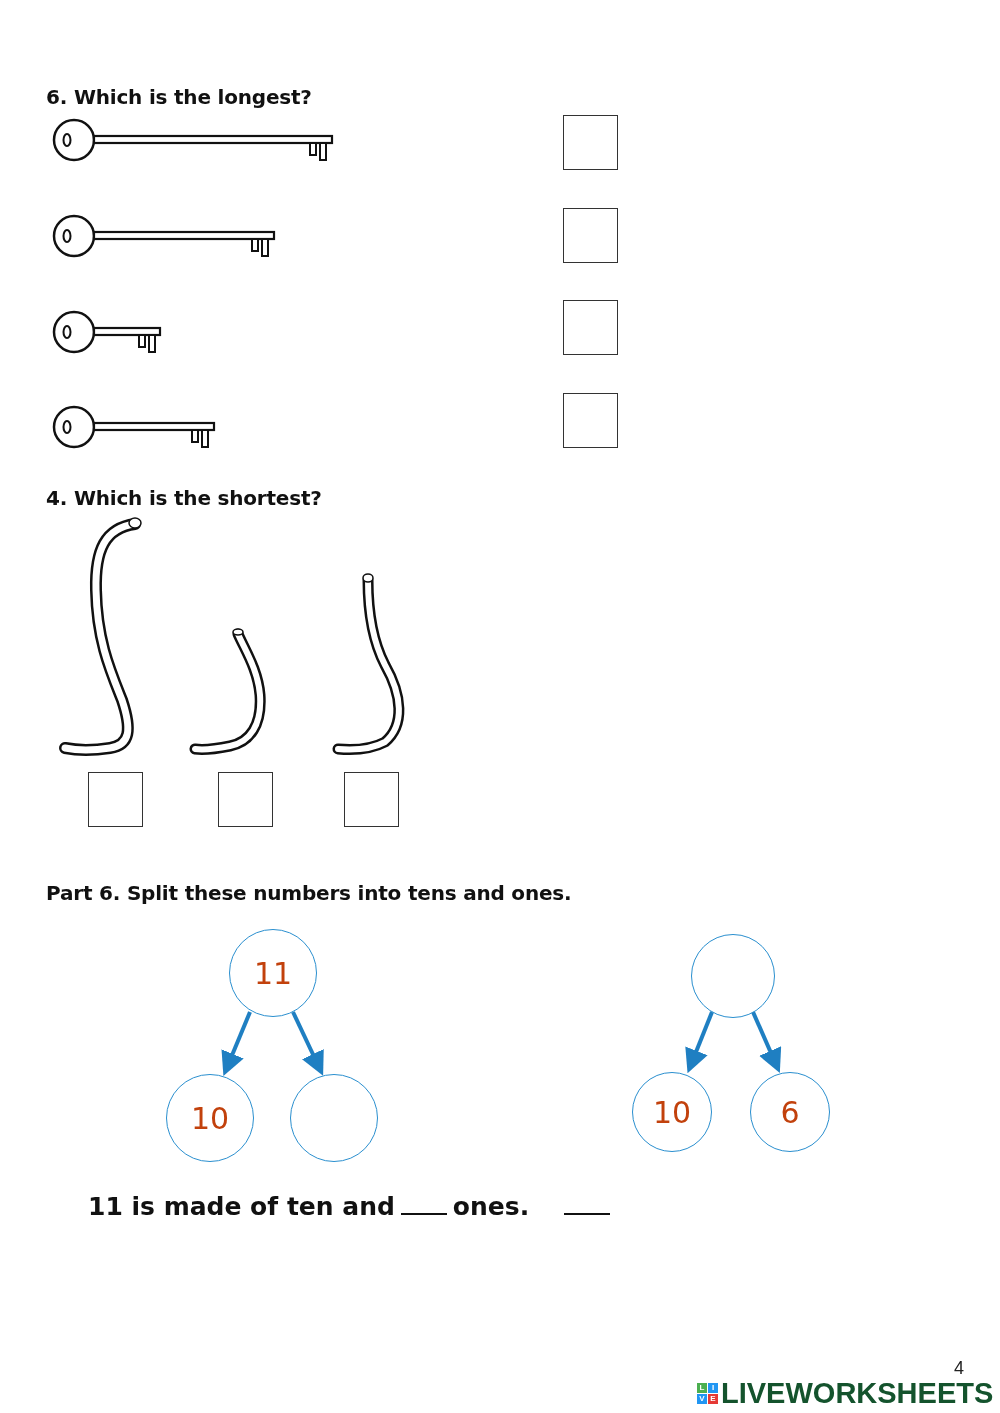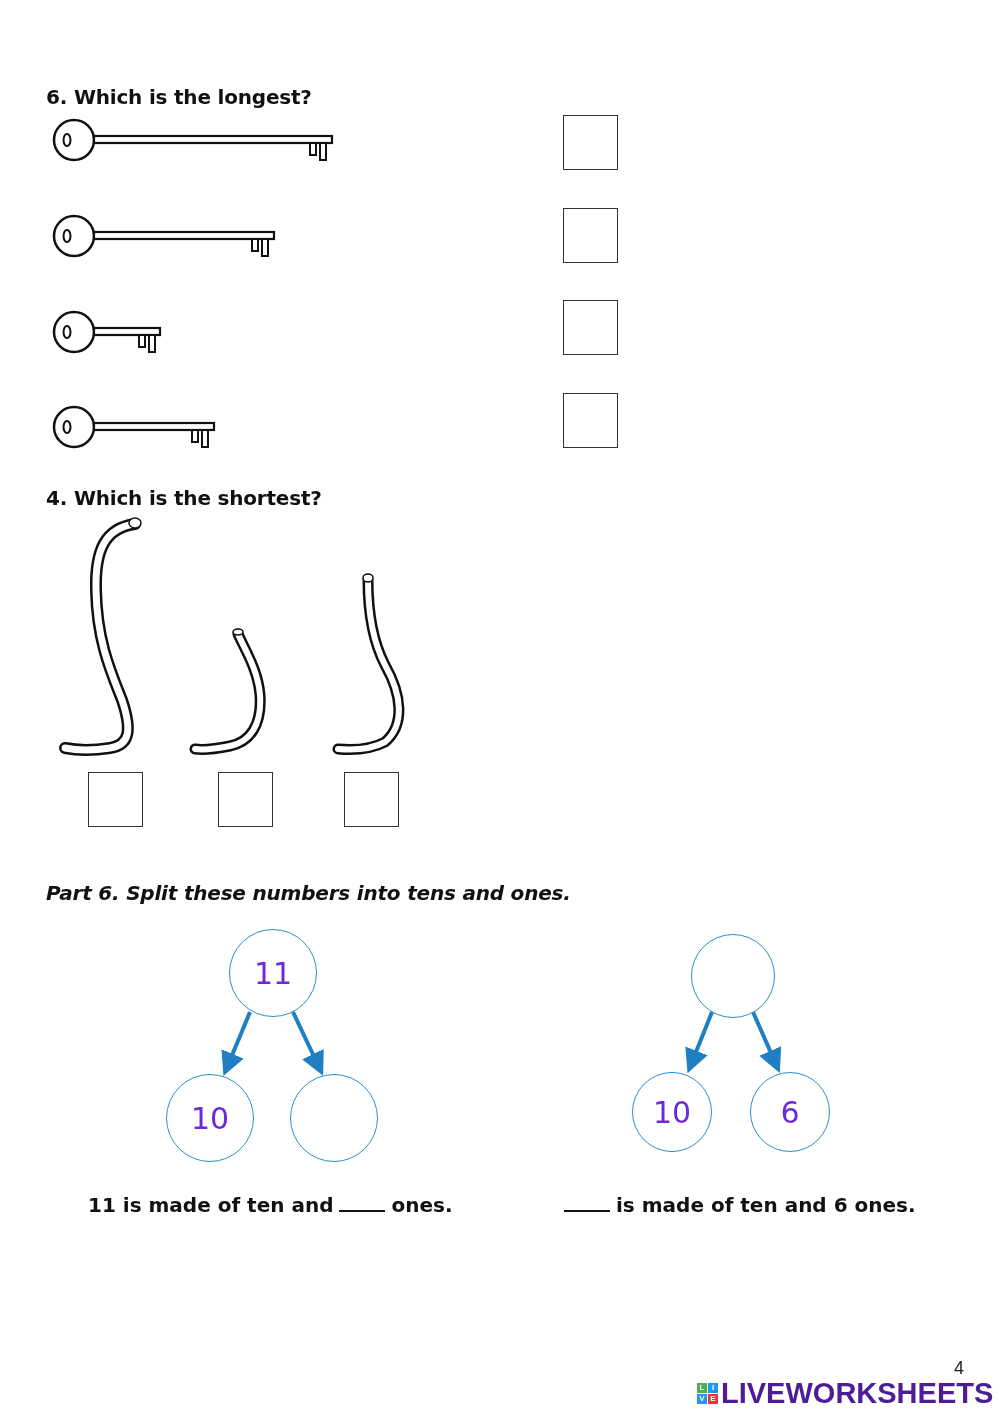"Part 6. Split these numbers" div.abs { font-style: italic -> none }
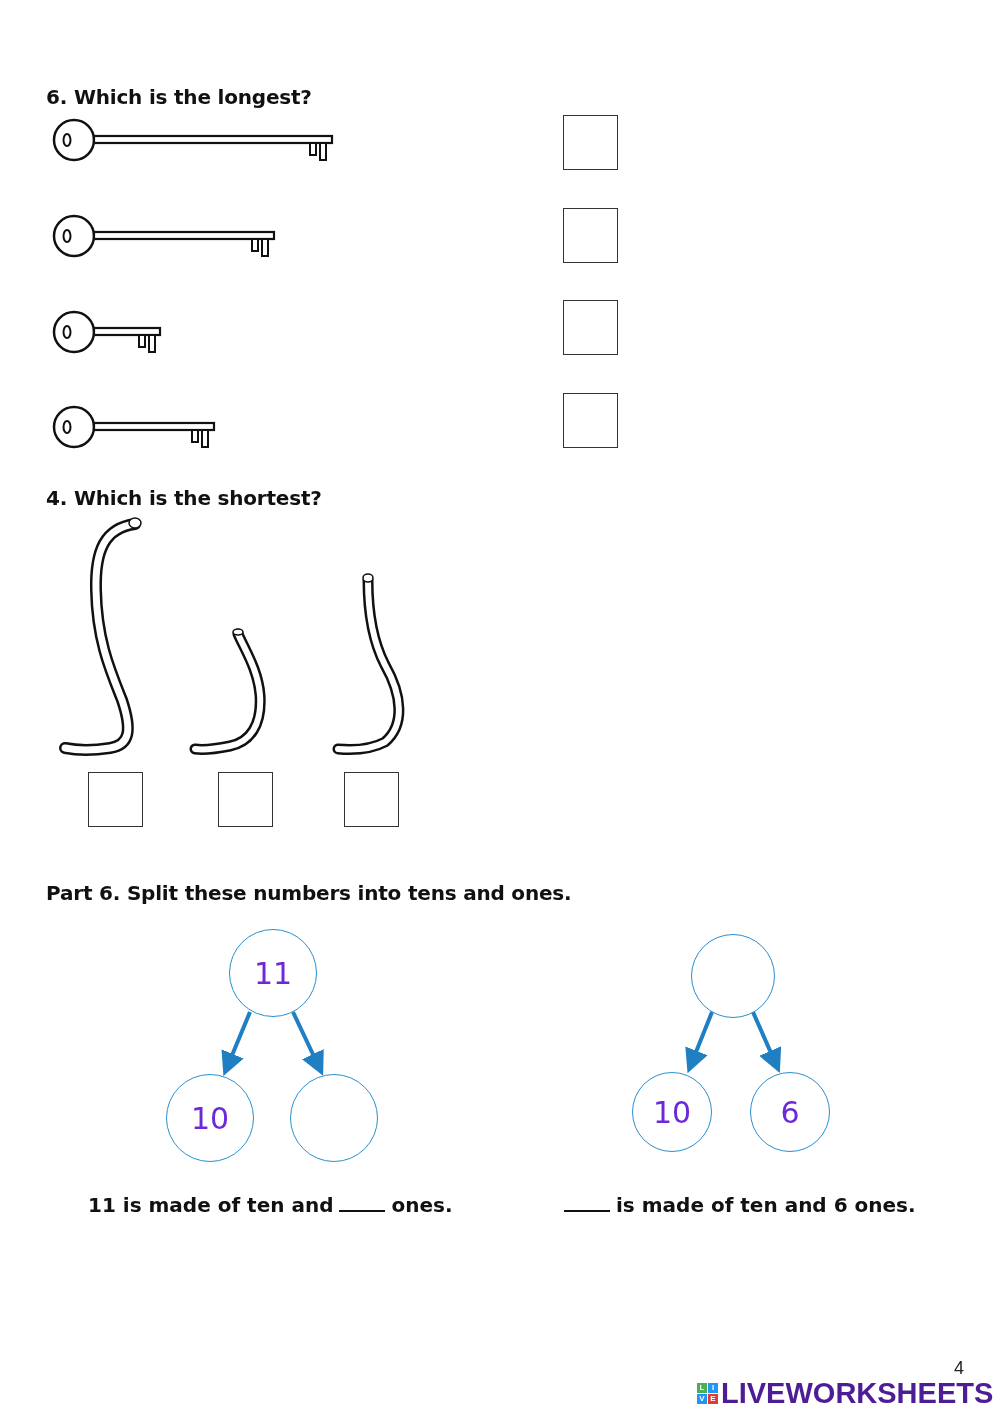"11" .bond-circle { color: #6d28d9 -> #c2410c }
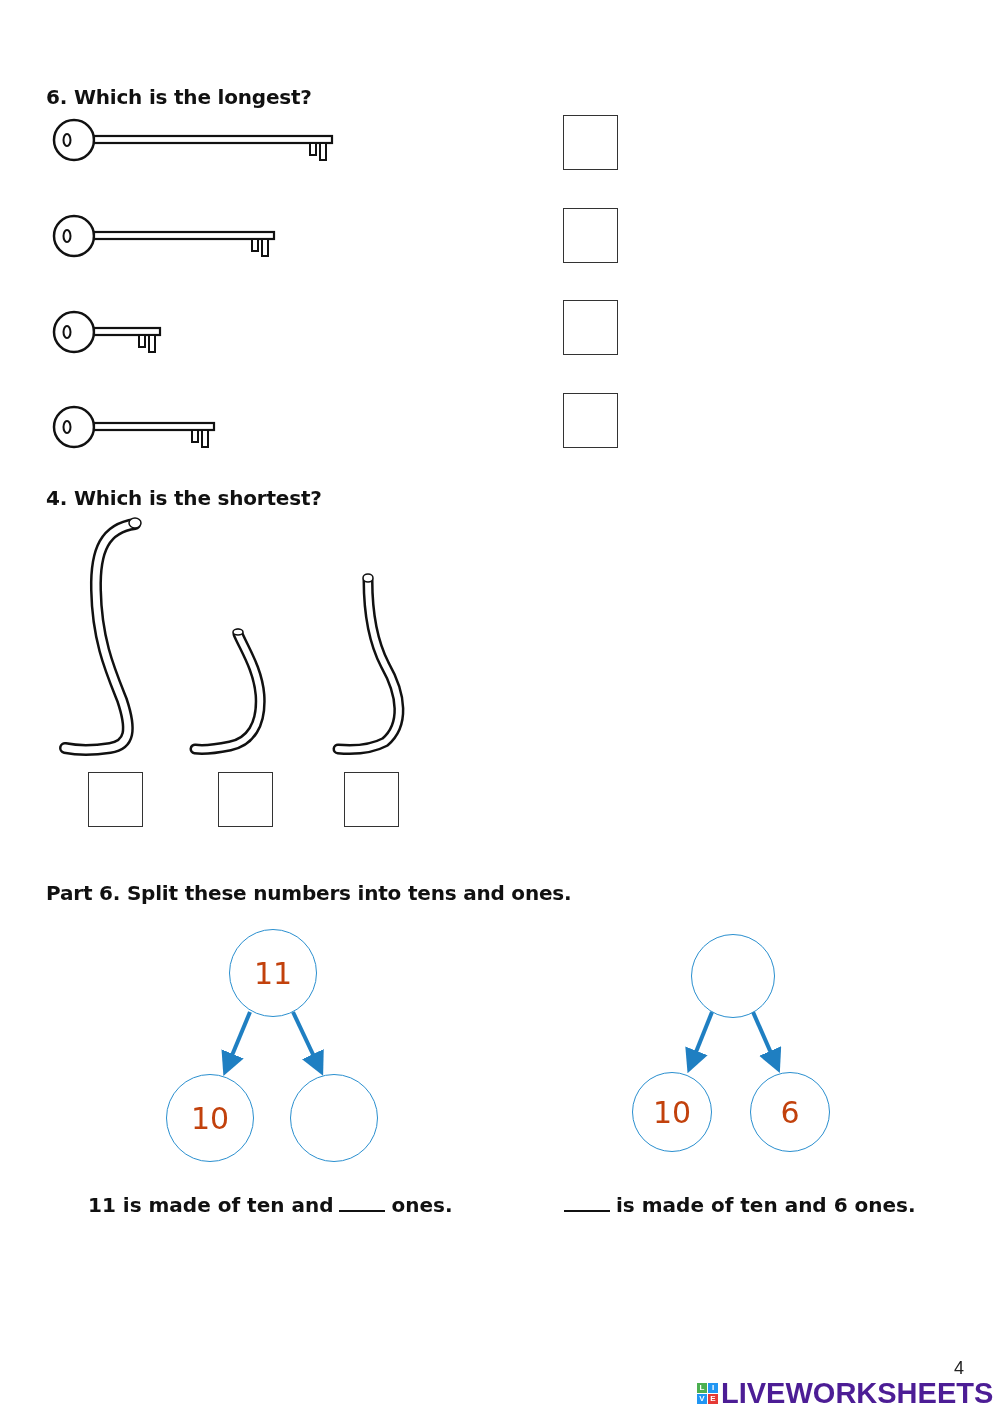"11 is made of ten" .sentence { font-size: 20px -> 25px }
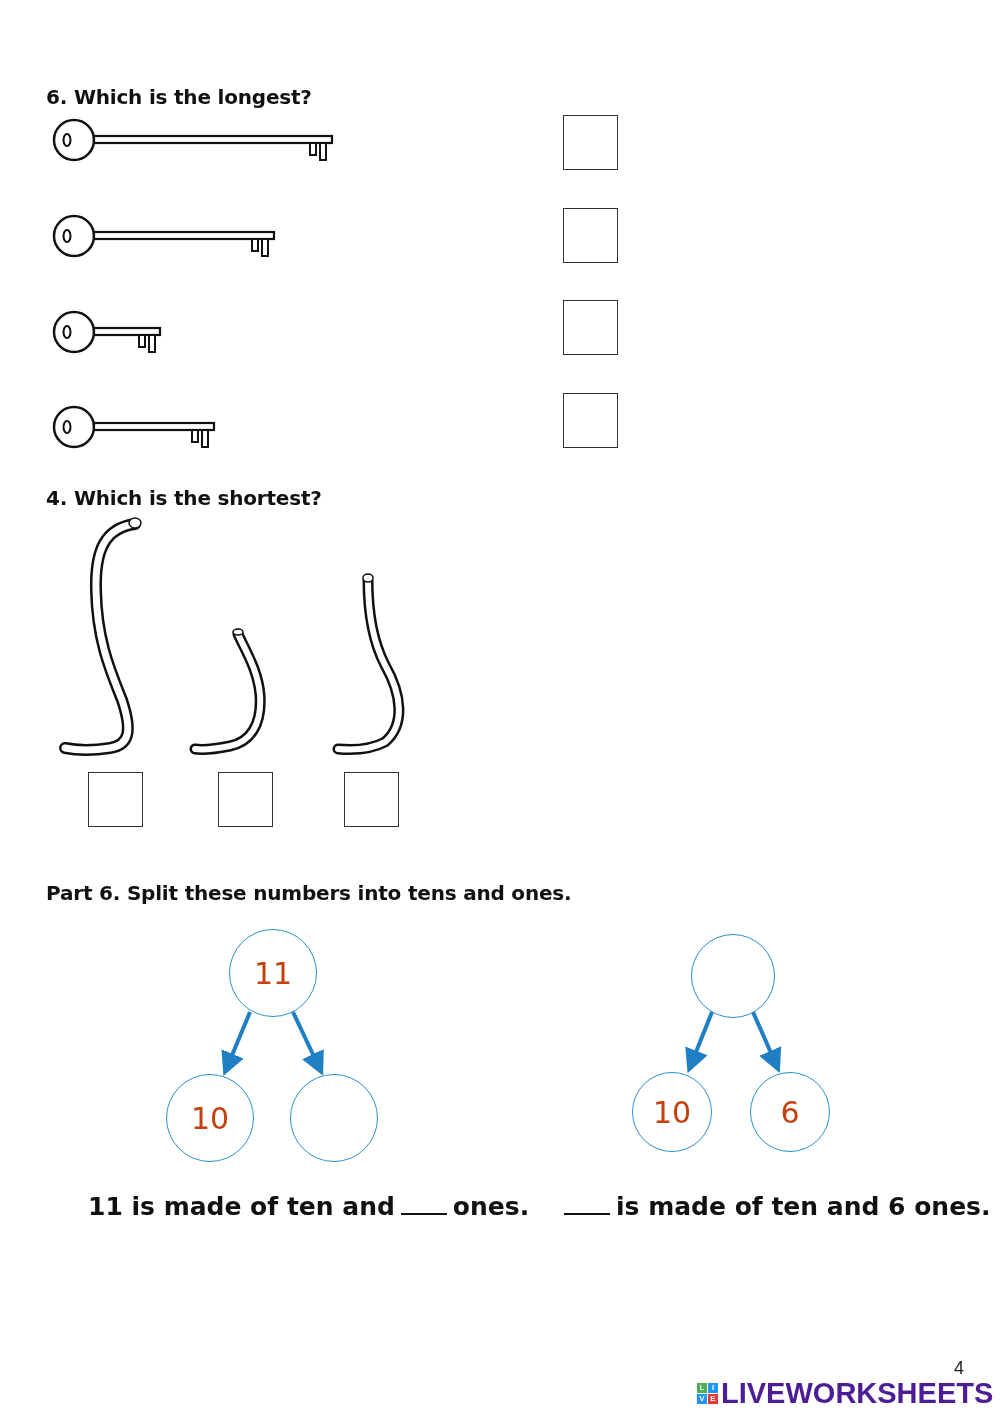"is made of ten and" span { html: <span>is made of ten and 6 ones.</span> -> none }
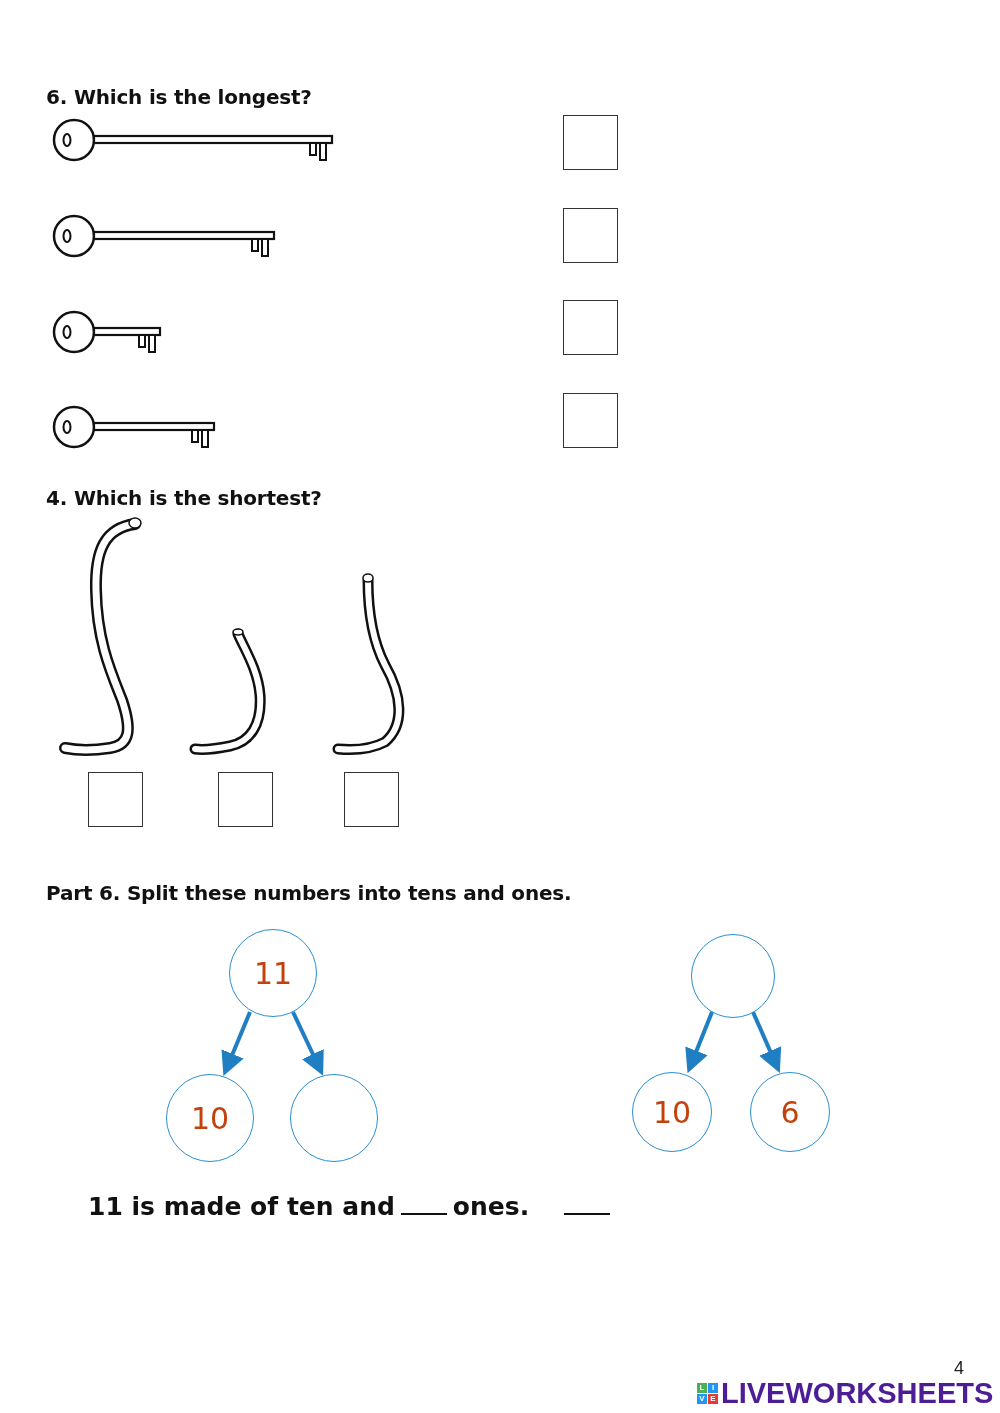"LIVEWORKSHEETS" .logo-text { color: #4c1d95 -> #14532d }
